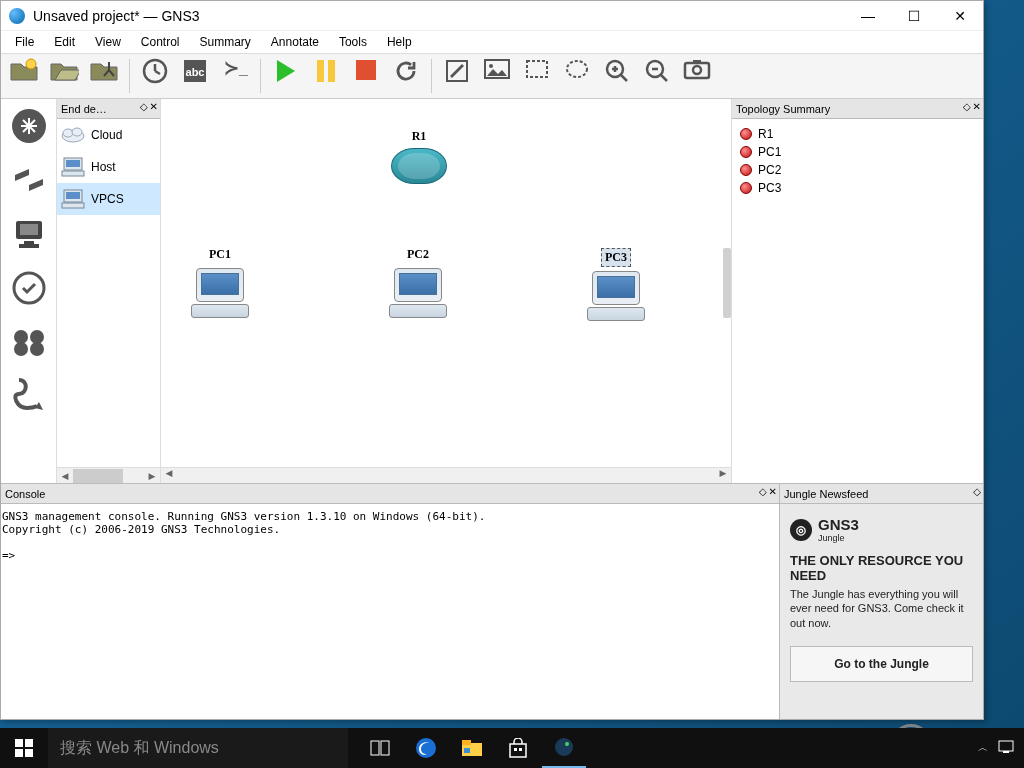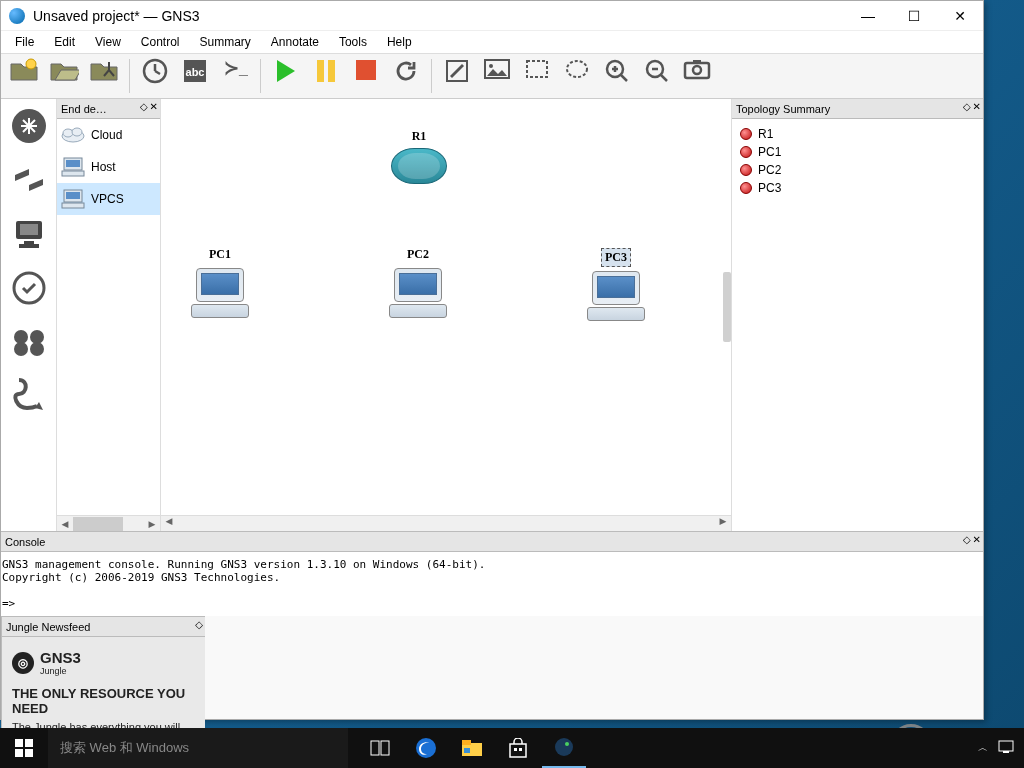"Console" .lower { flex-direction: column -> none; height: 188px -> 236px }
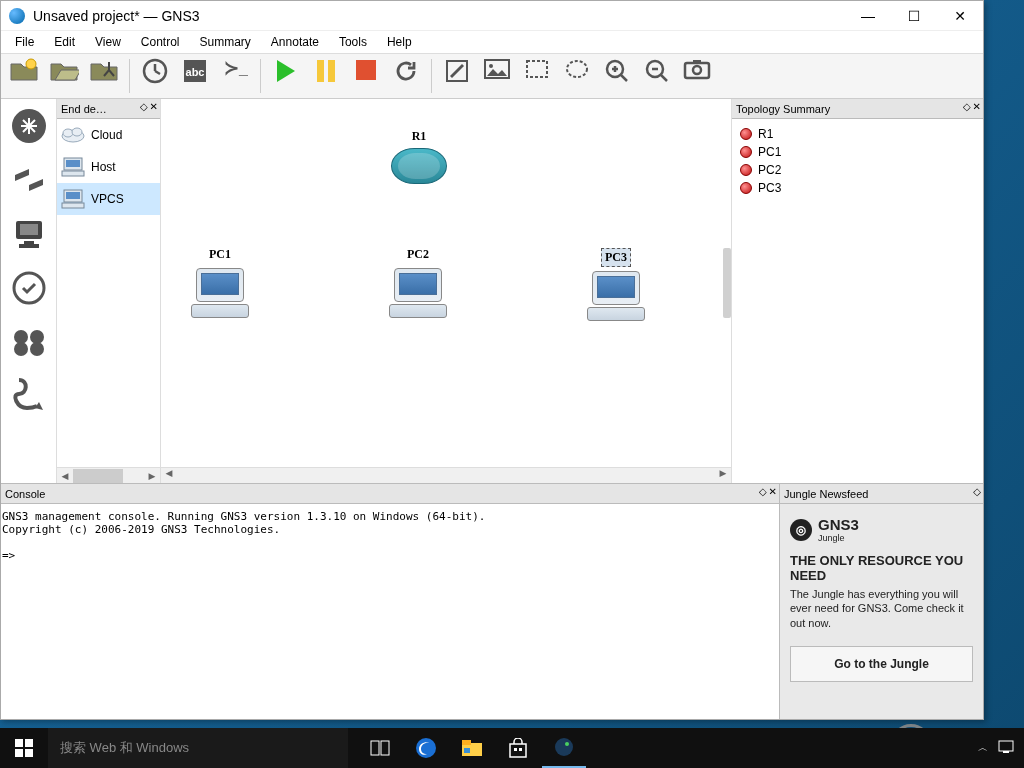"搜索 Web 和 Windows" .taskbar .search { font-size: 13px -> 16px }
